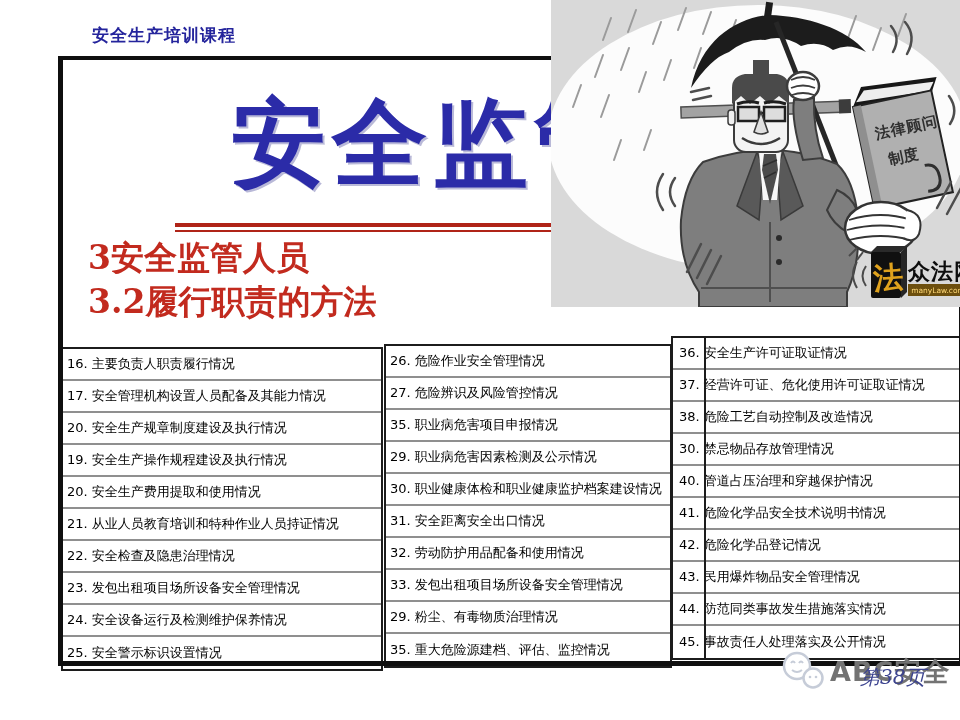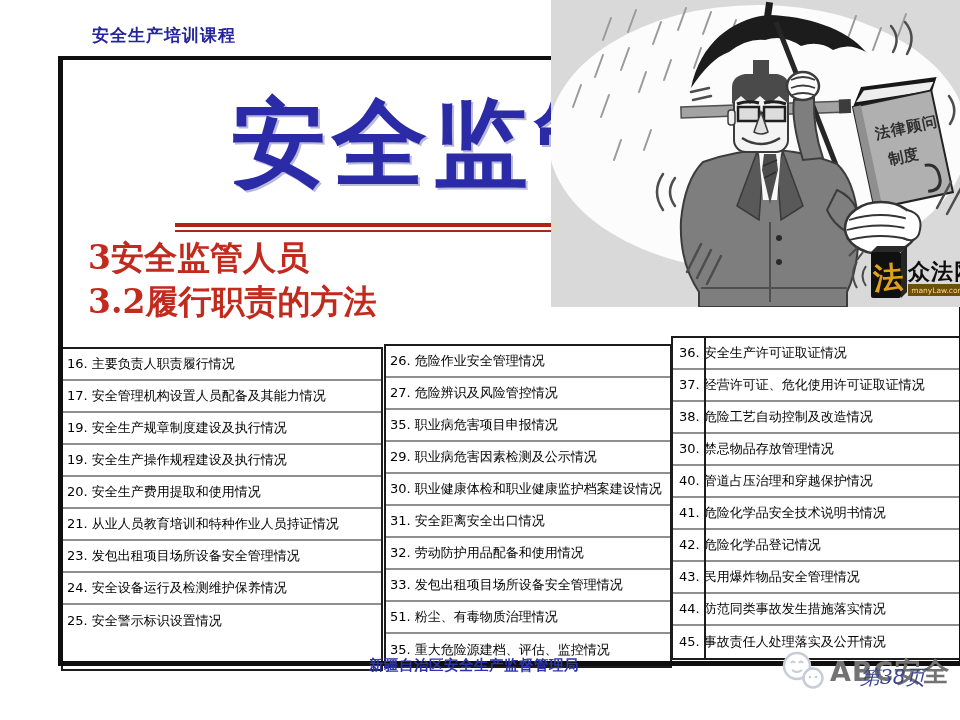"19. 安全生产规章制度建设及执行情况" div.row { text: 19 -> 20 }
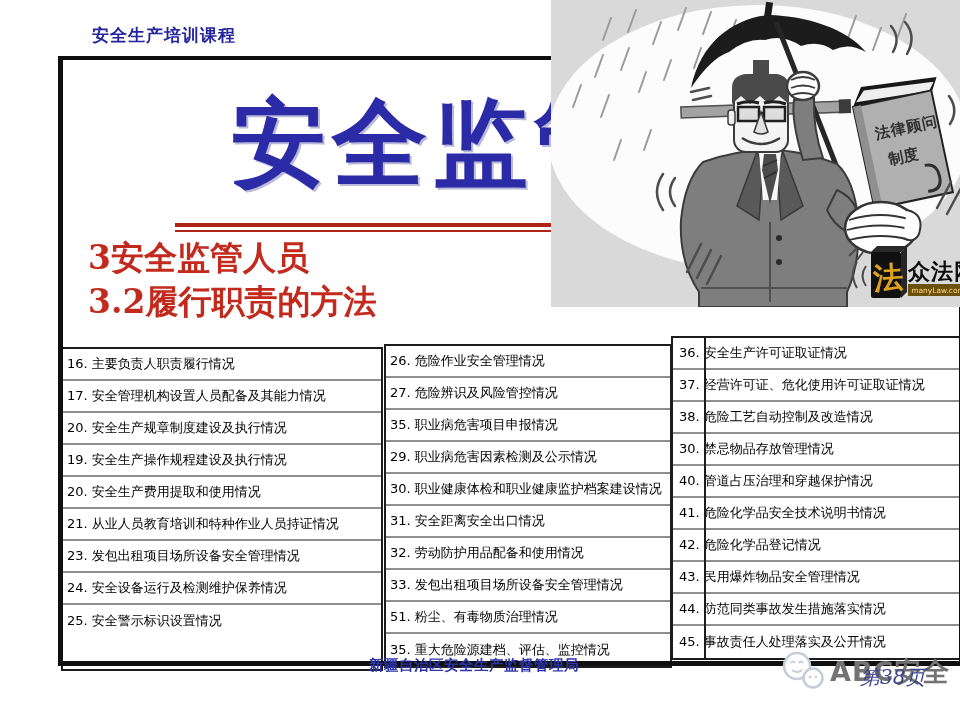"22. 安全检查及隐患治理情况" div.row { html: none -> <div>22. 安全检查及隐患治理情况</div> }
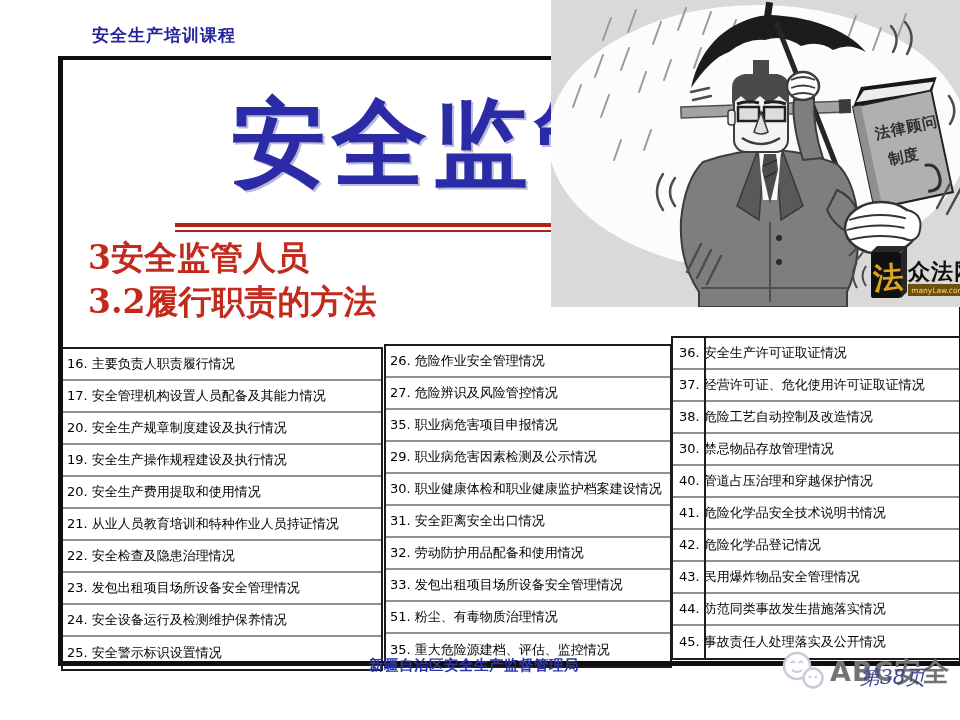"51. 粉尘、有毒物质治理情况" div.row { text: 51 -> 29 }
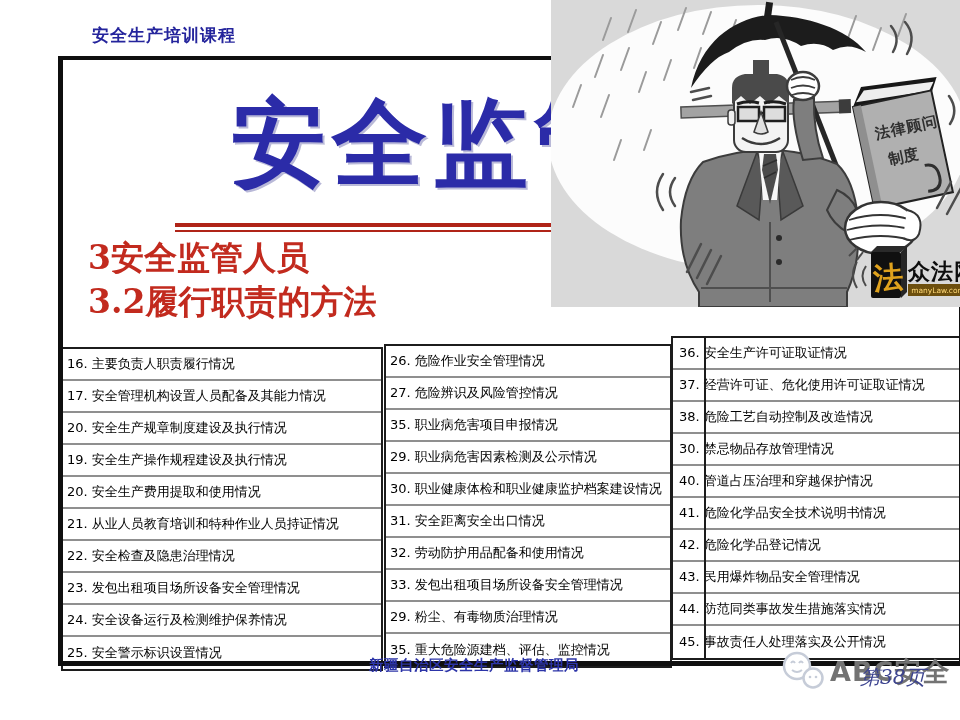"新疆自治区安全生产监督管理局" div.footer-org { html: <div>新疆自治区安全生产监督管理局</div> -> none }
